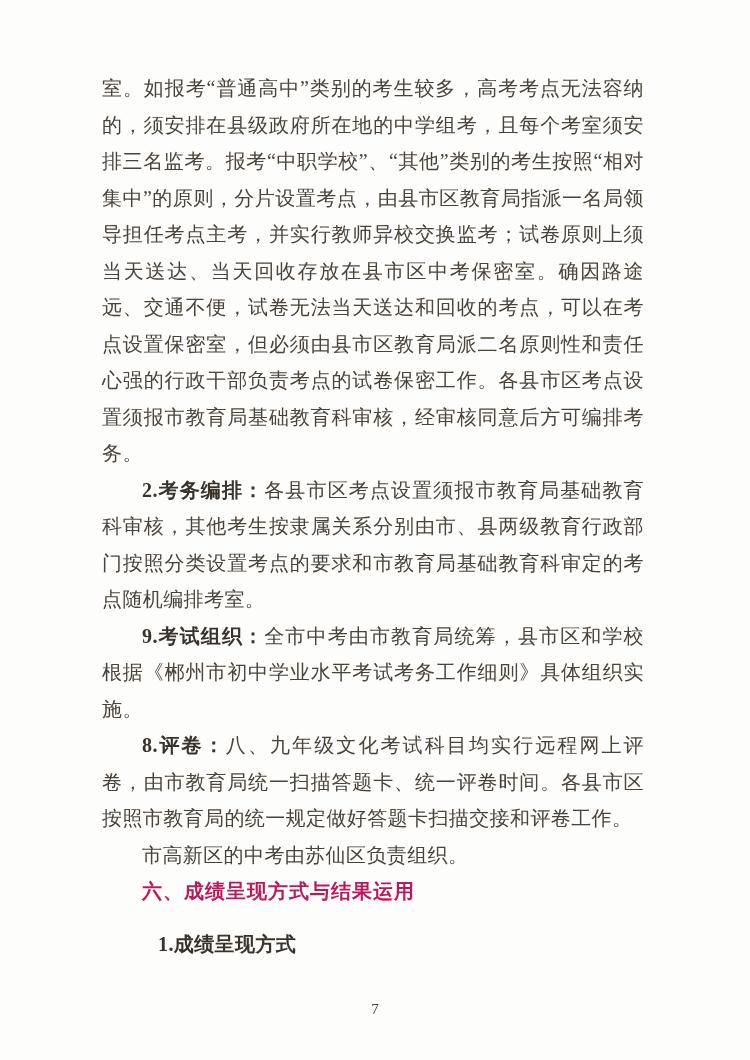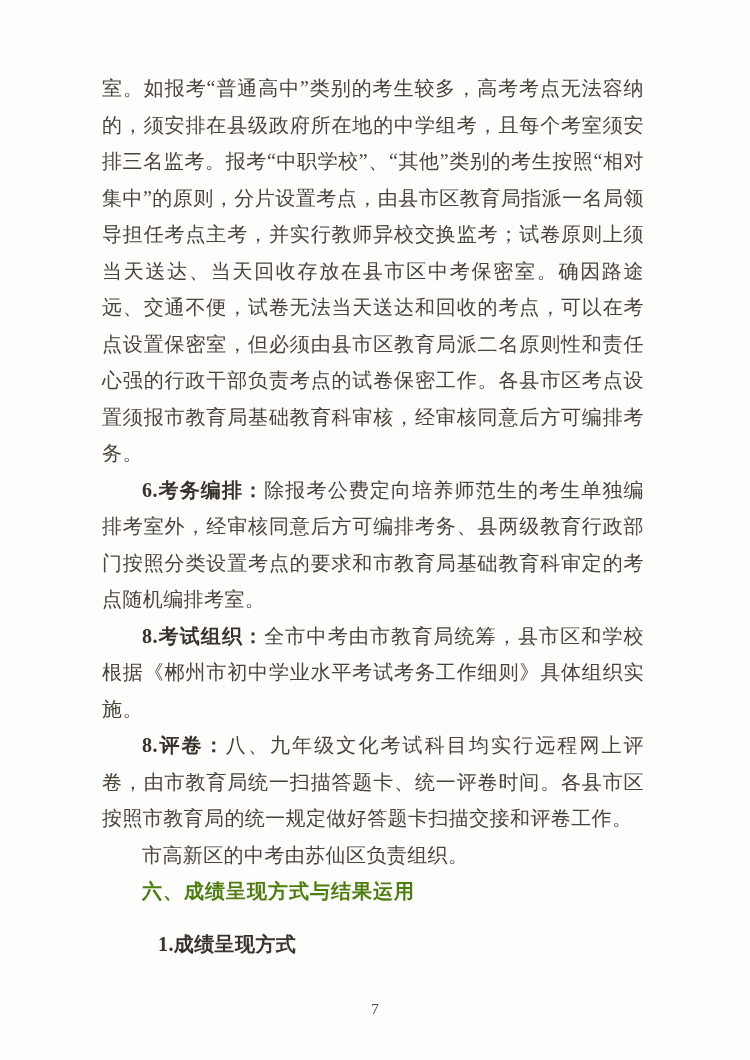"6.考务编排：" span.lead { text: 6 -> 2 }
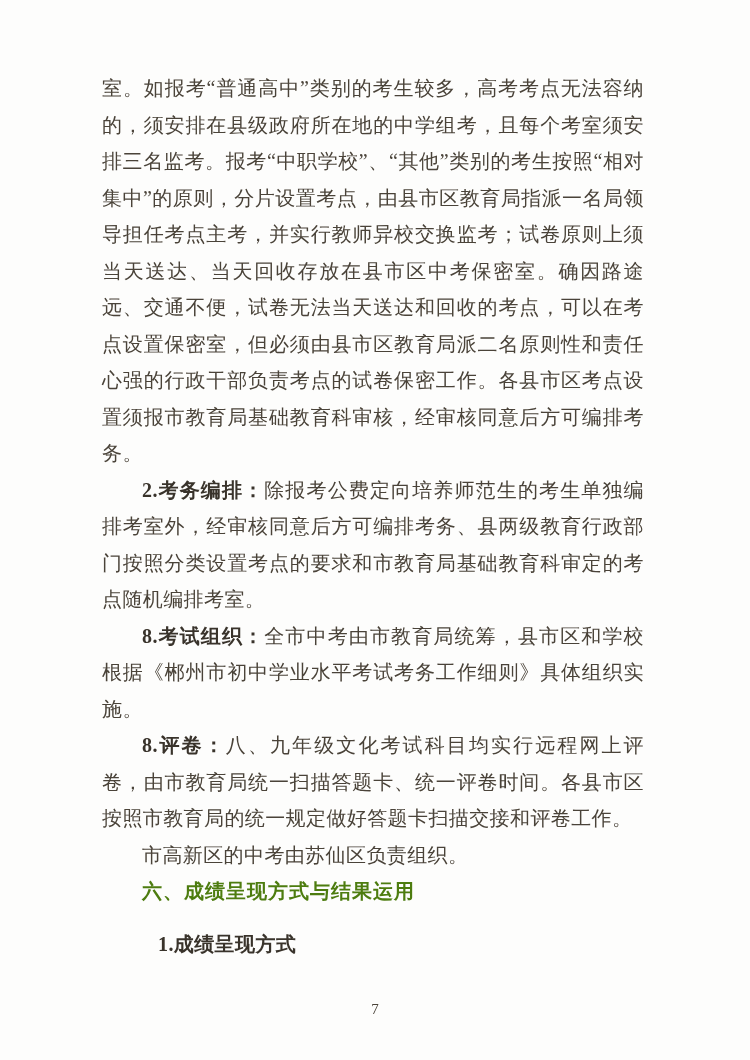"除报考公费定向培养师范生的考生单独编排考室外，经审核同意后方可编排考务、县两级教" span { text: 除报考公费定向培养师范生的考生单独编排考室外，经审核同意后方可编排考务 -> 各县市区考点设置须报市教育局基础教育科审核，其他考生按隶属关系分别由市 }
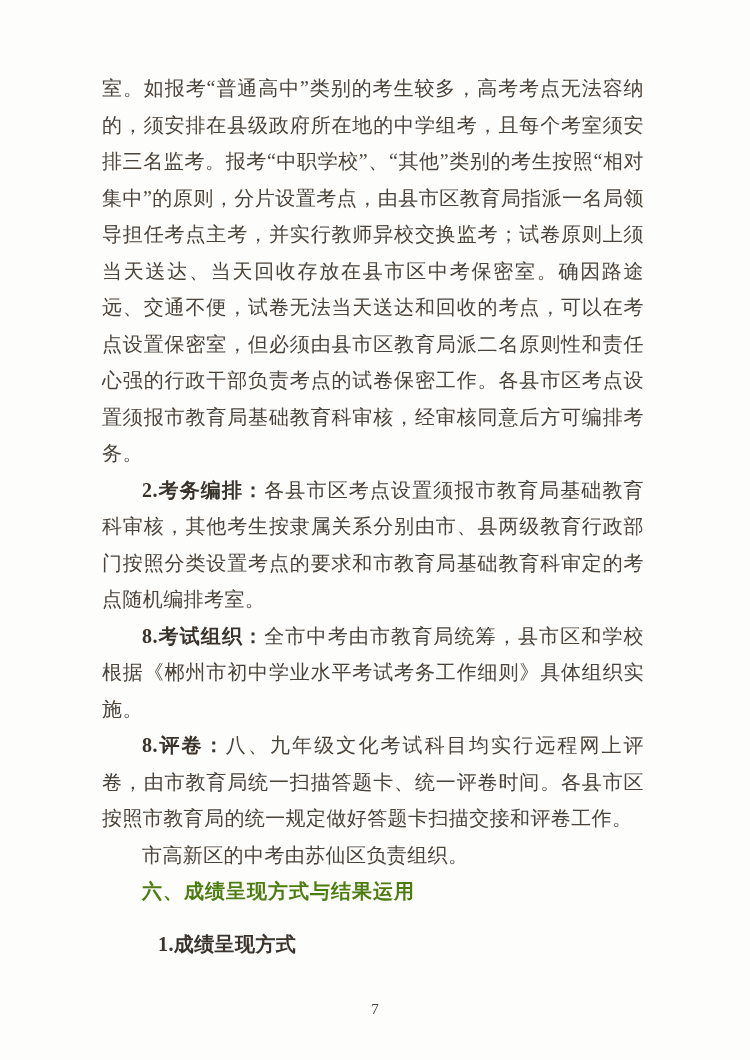"8.考试组织：" span.lead { text: 8 -> 9 }
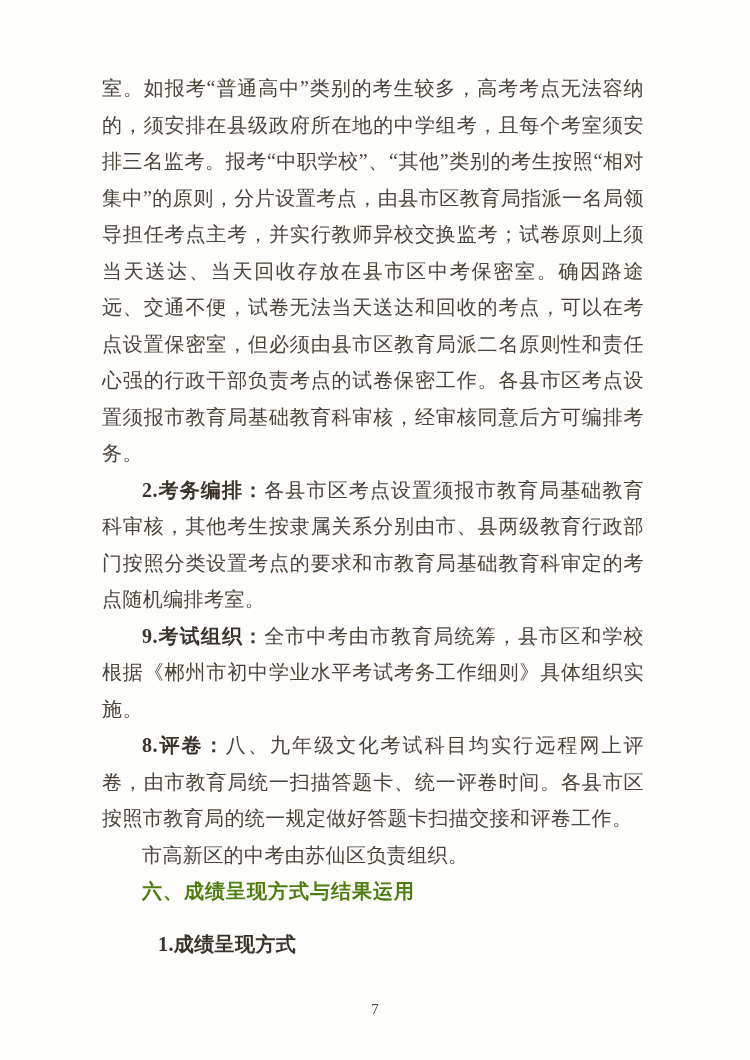"六、成绩呈现方式与结果运用" .heading-major { color: #4d7c0f -> #be185d }
